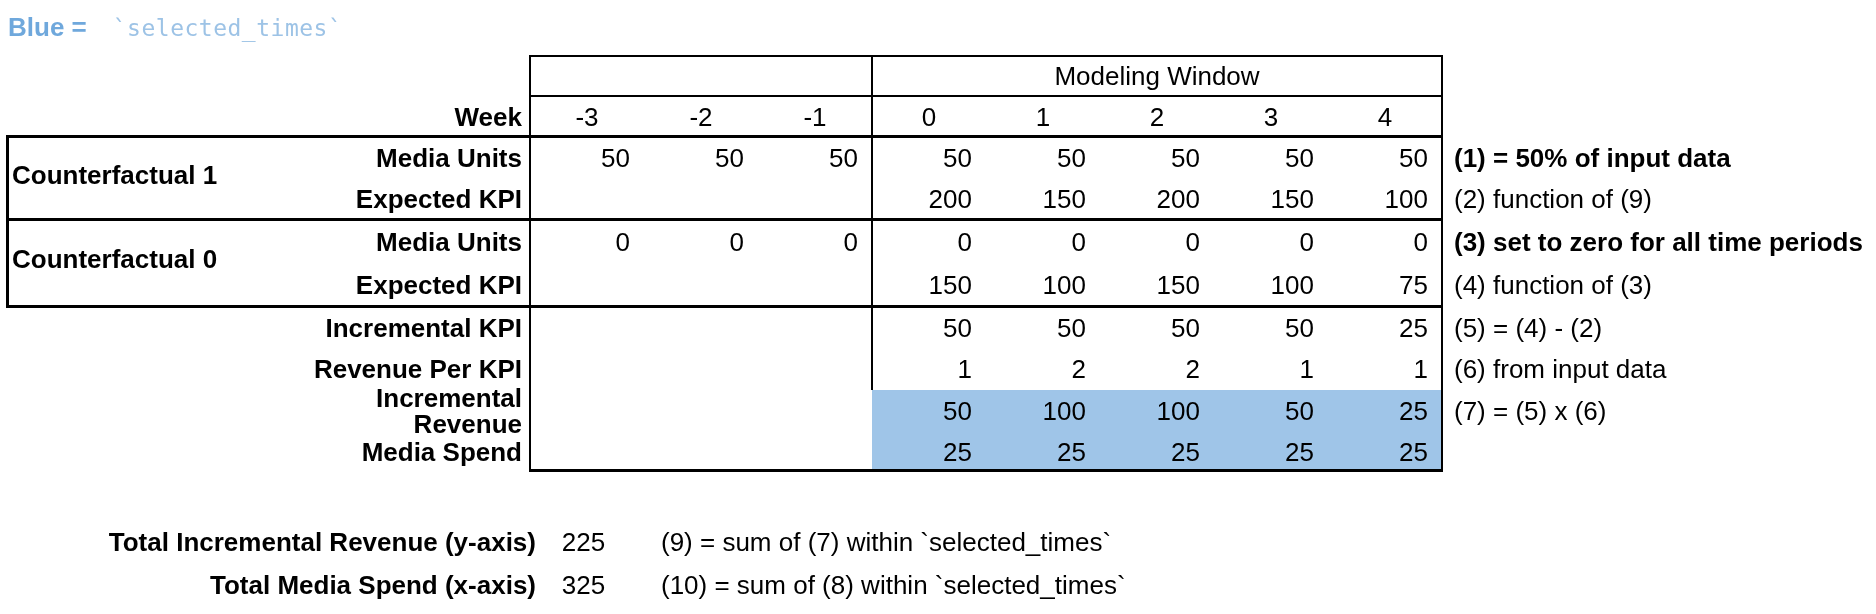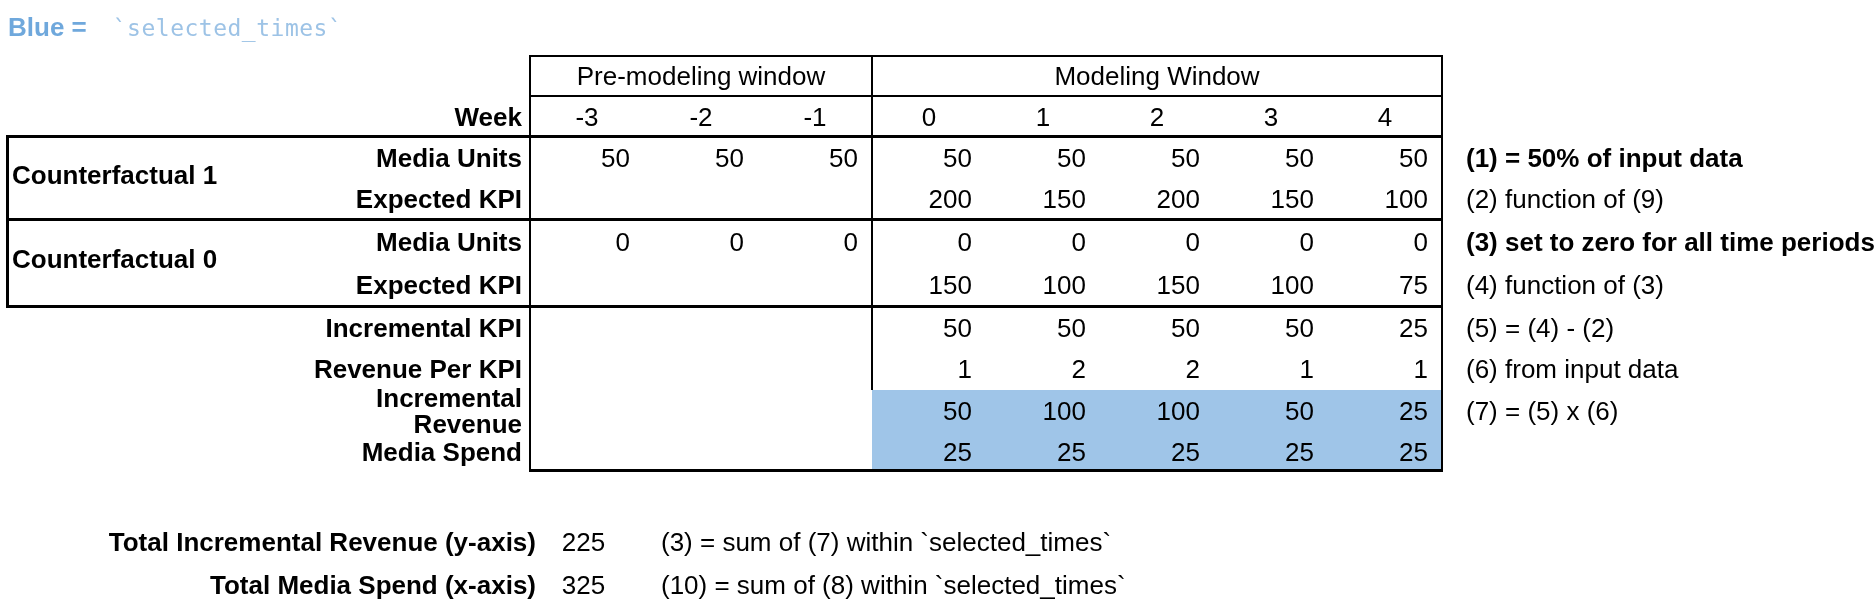"Pre-modeling window" div.cell { html: <div>Pre-modeling window</div> -> none }
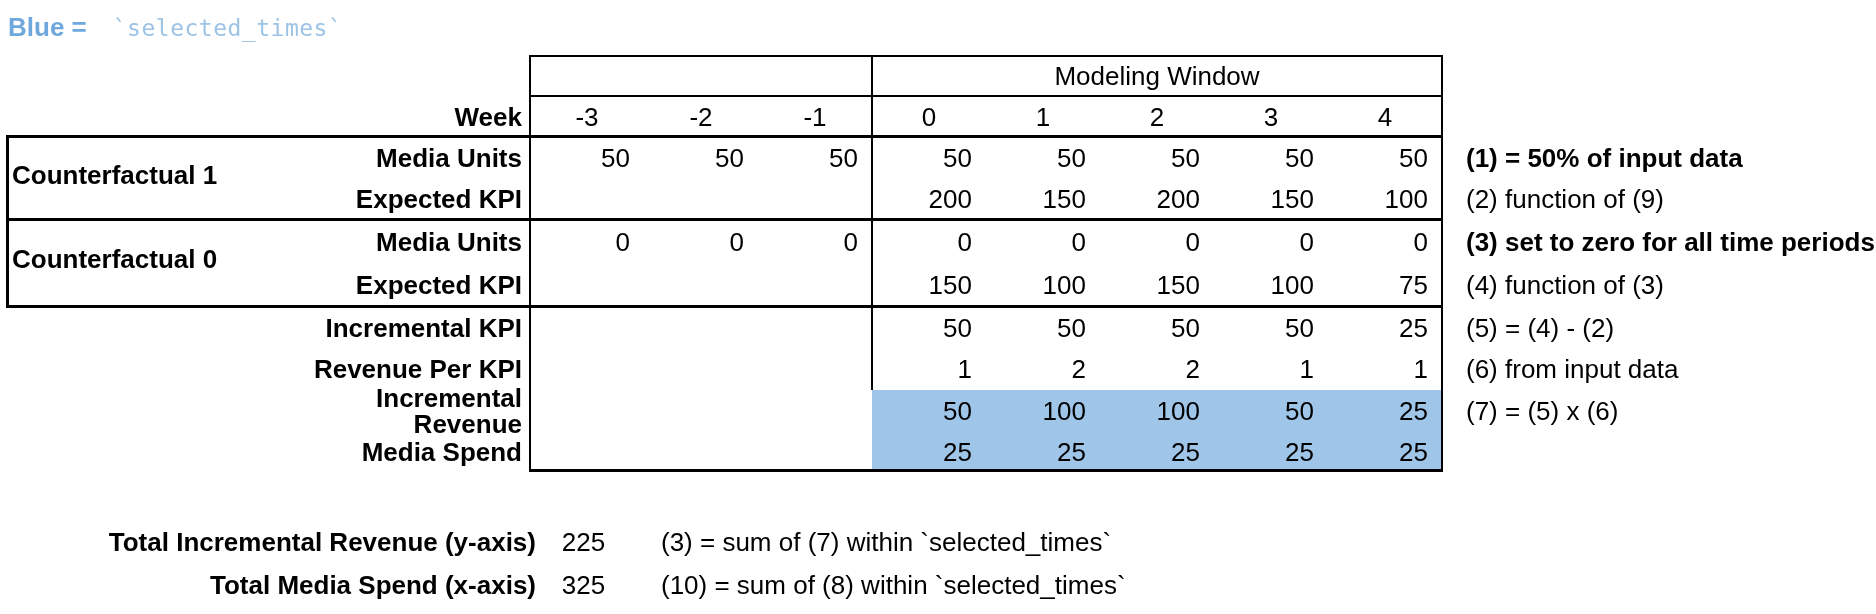"(1) = 50% of input" .note { padding-left: 24px -> 12px }
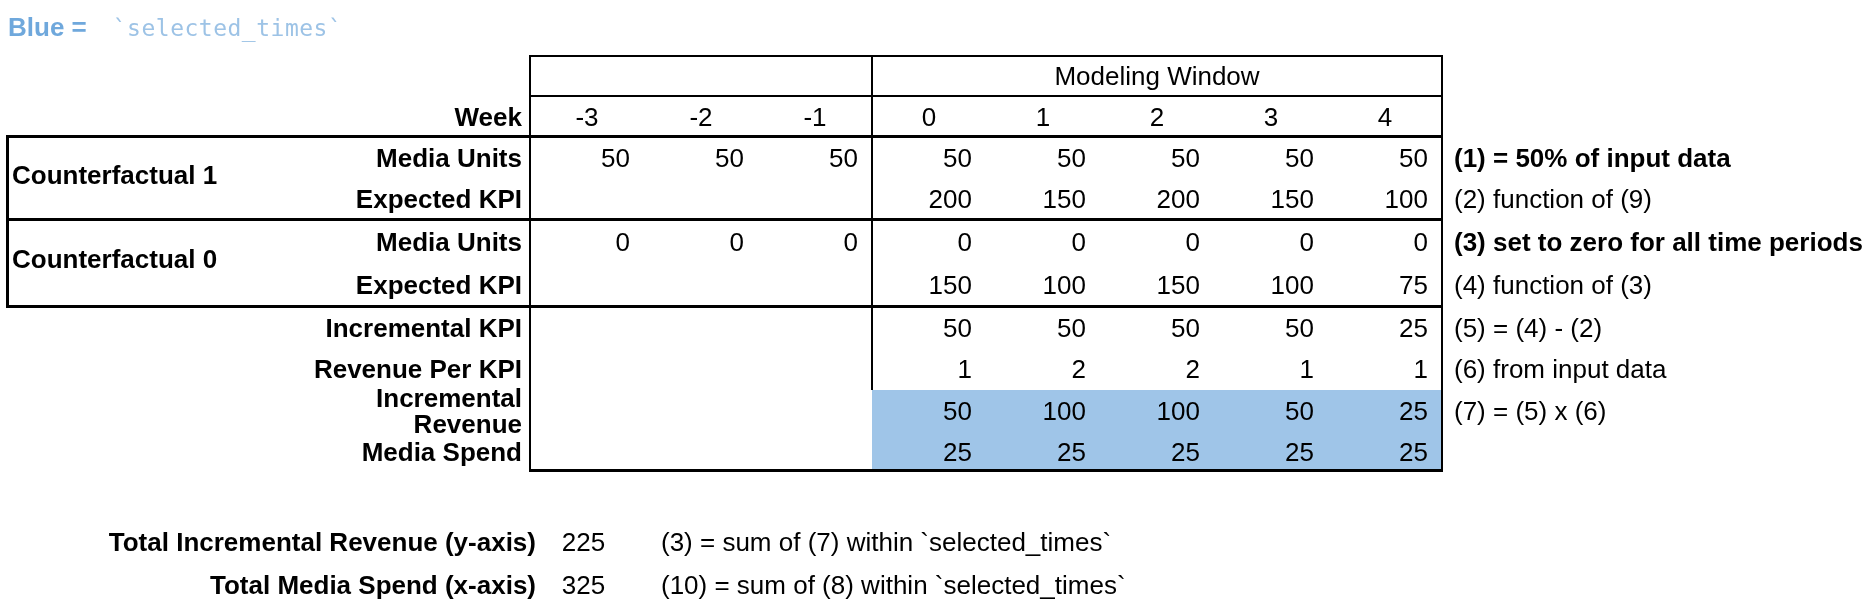"(3) = sum of (7)" div.t-note { text: 3 -> 9 }
